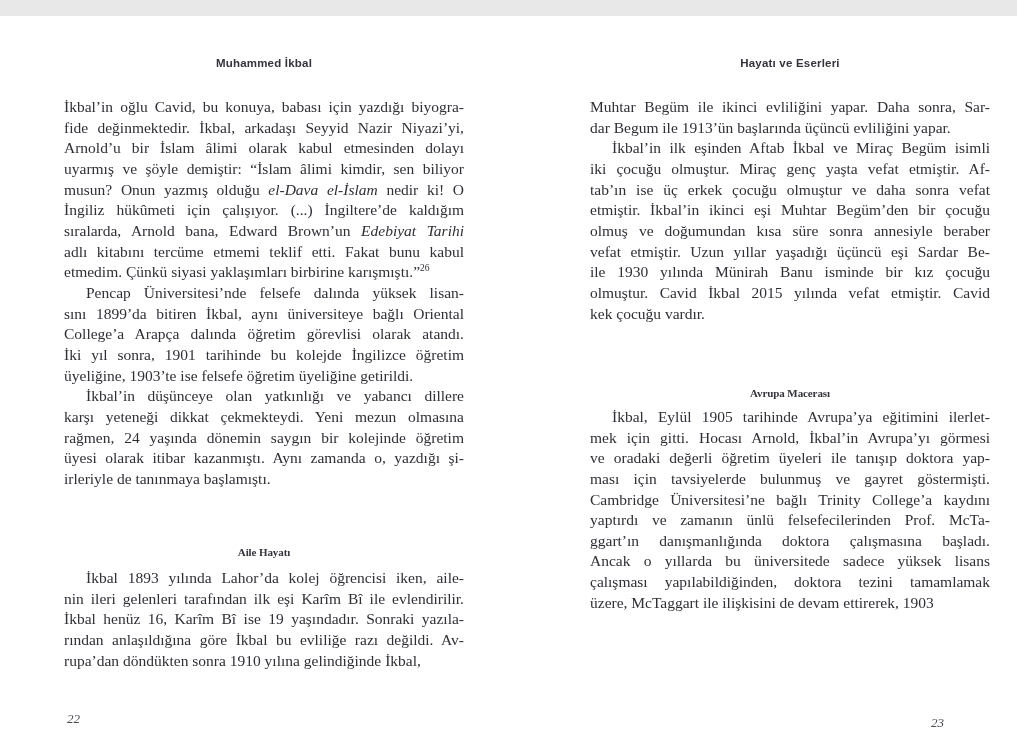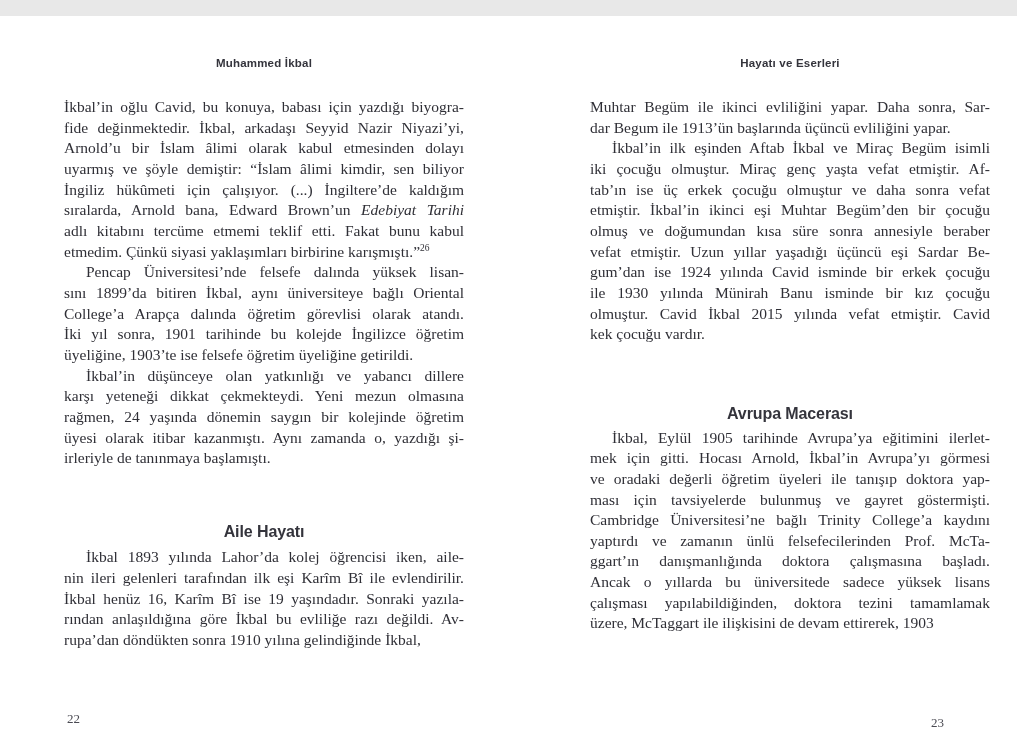"musun? Onun yazmış olduğu el-Dava" div.line { html: none -> <div>musun? Onun yazmış olduğu <i>el-Dava el-İslam</i> nedir ki! O</div> }
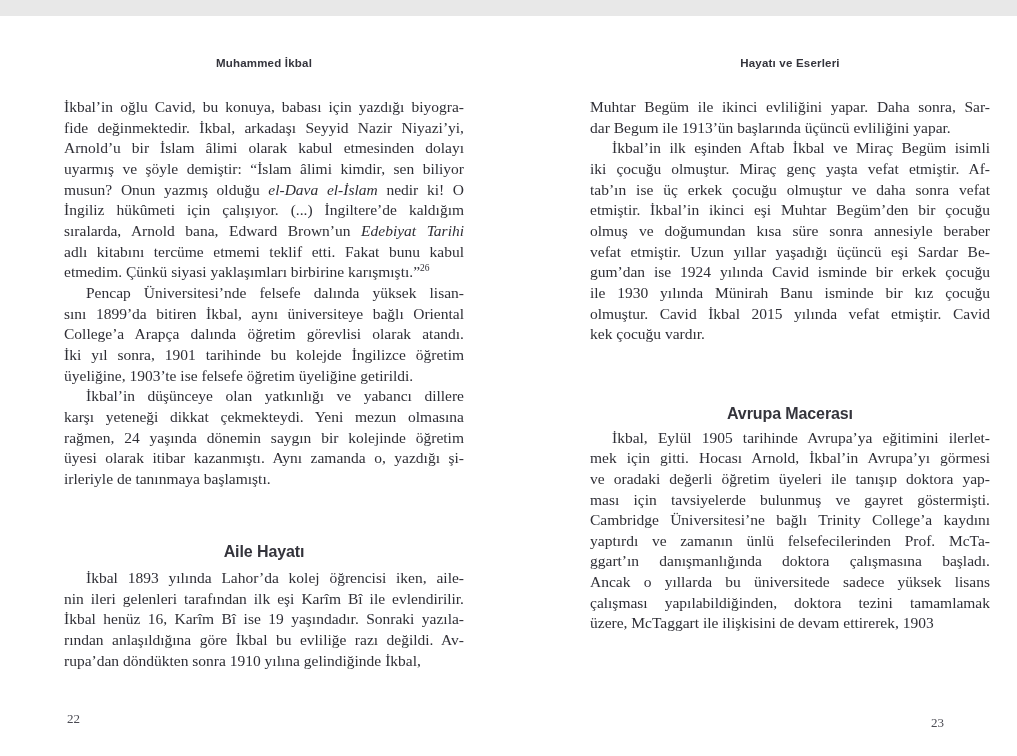"gum’dan ise 1924 yılında Cavid" div.line { html: <div>gum’dan ise 1924 yılında Cavid isminde bir erkek çocuğu</div> -> none }
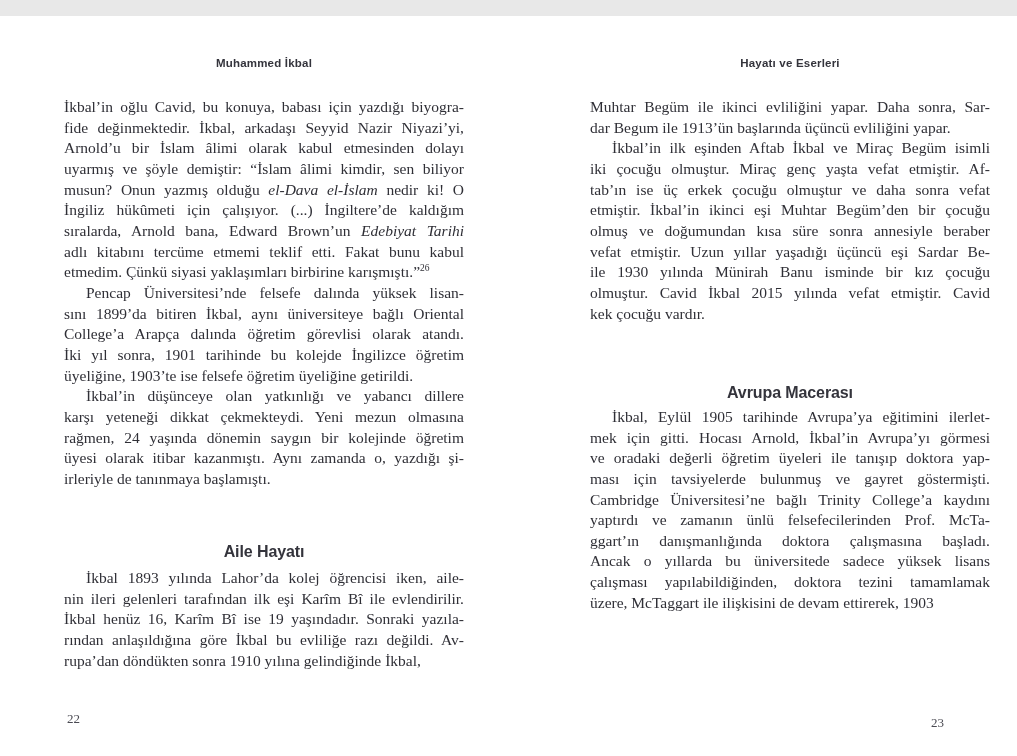"Avrupa Macerası" .heading { font-family: Liberation Sans, sans-serif -> Liberation Serif, serif; font-size: 16px -> 11px }
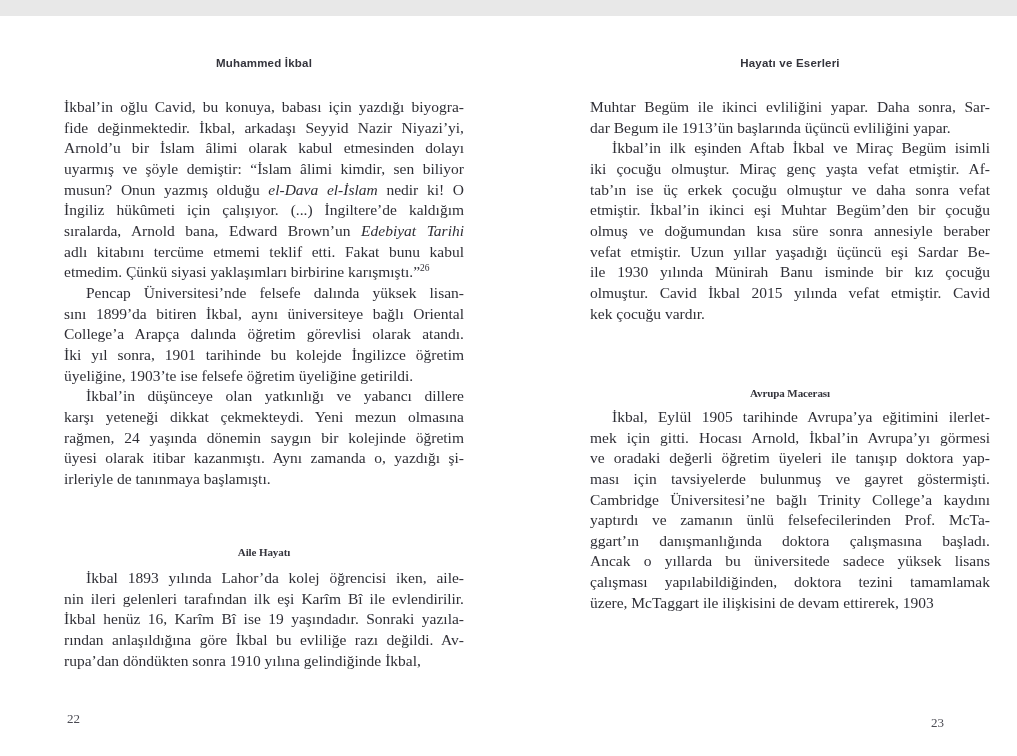"22" .pagenum { font-style: none -> italic }
